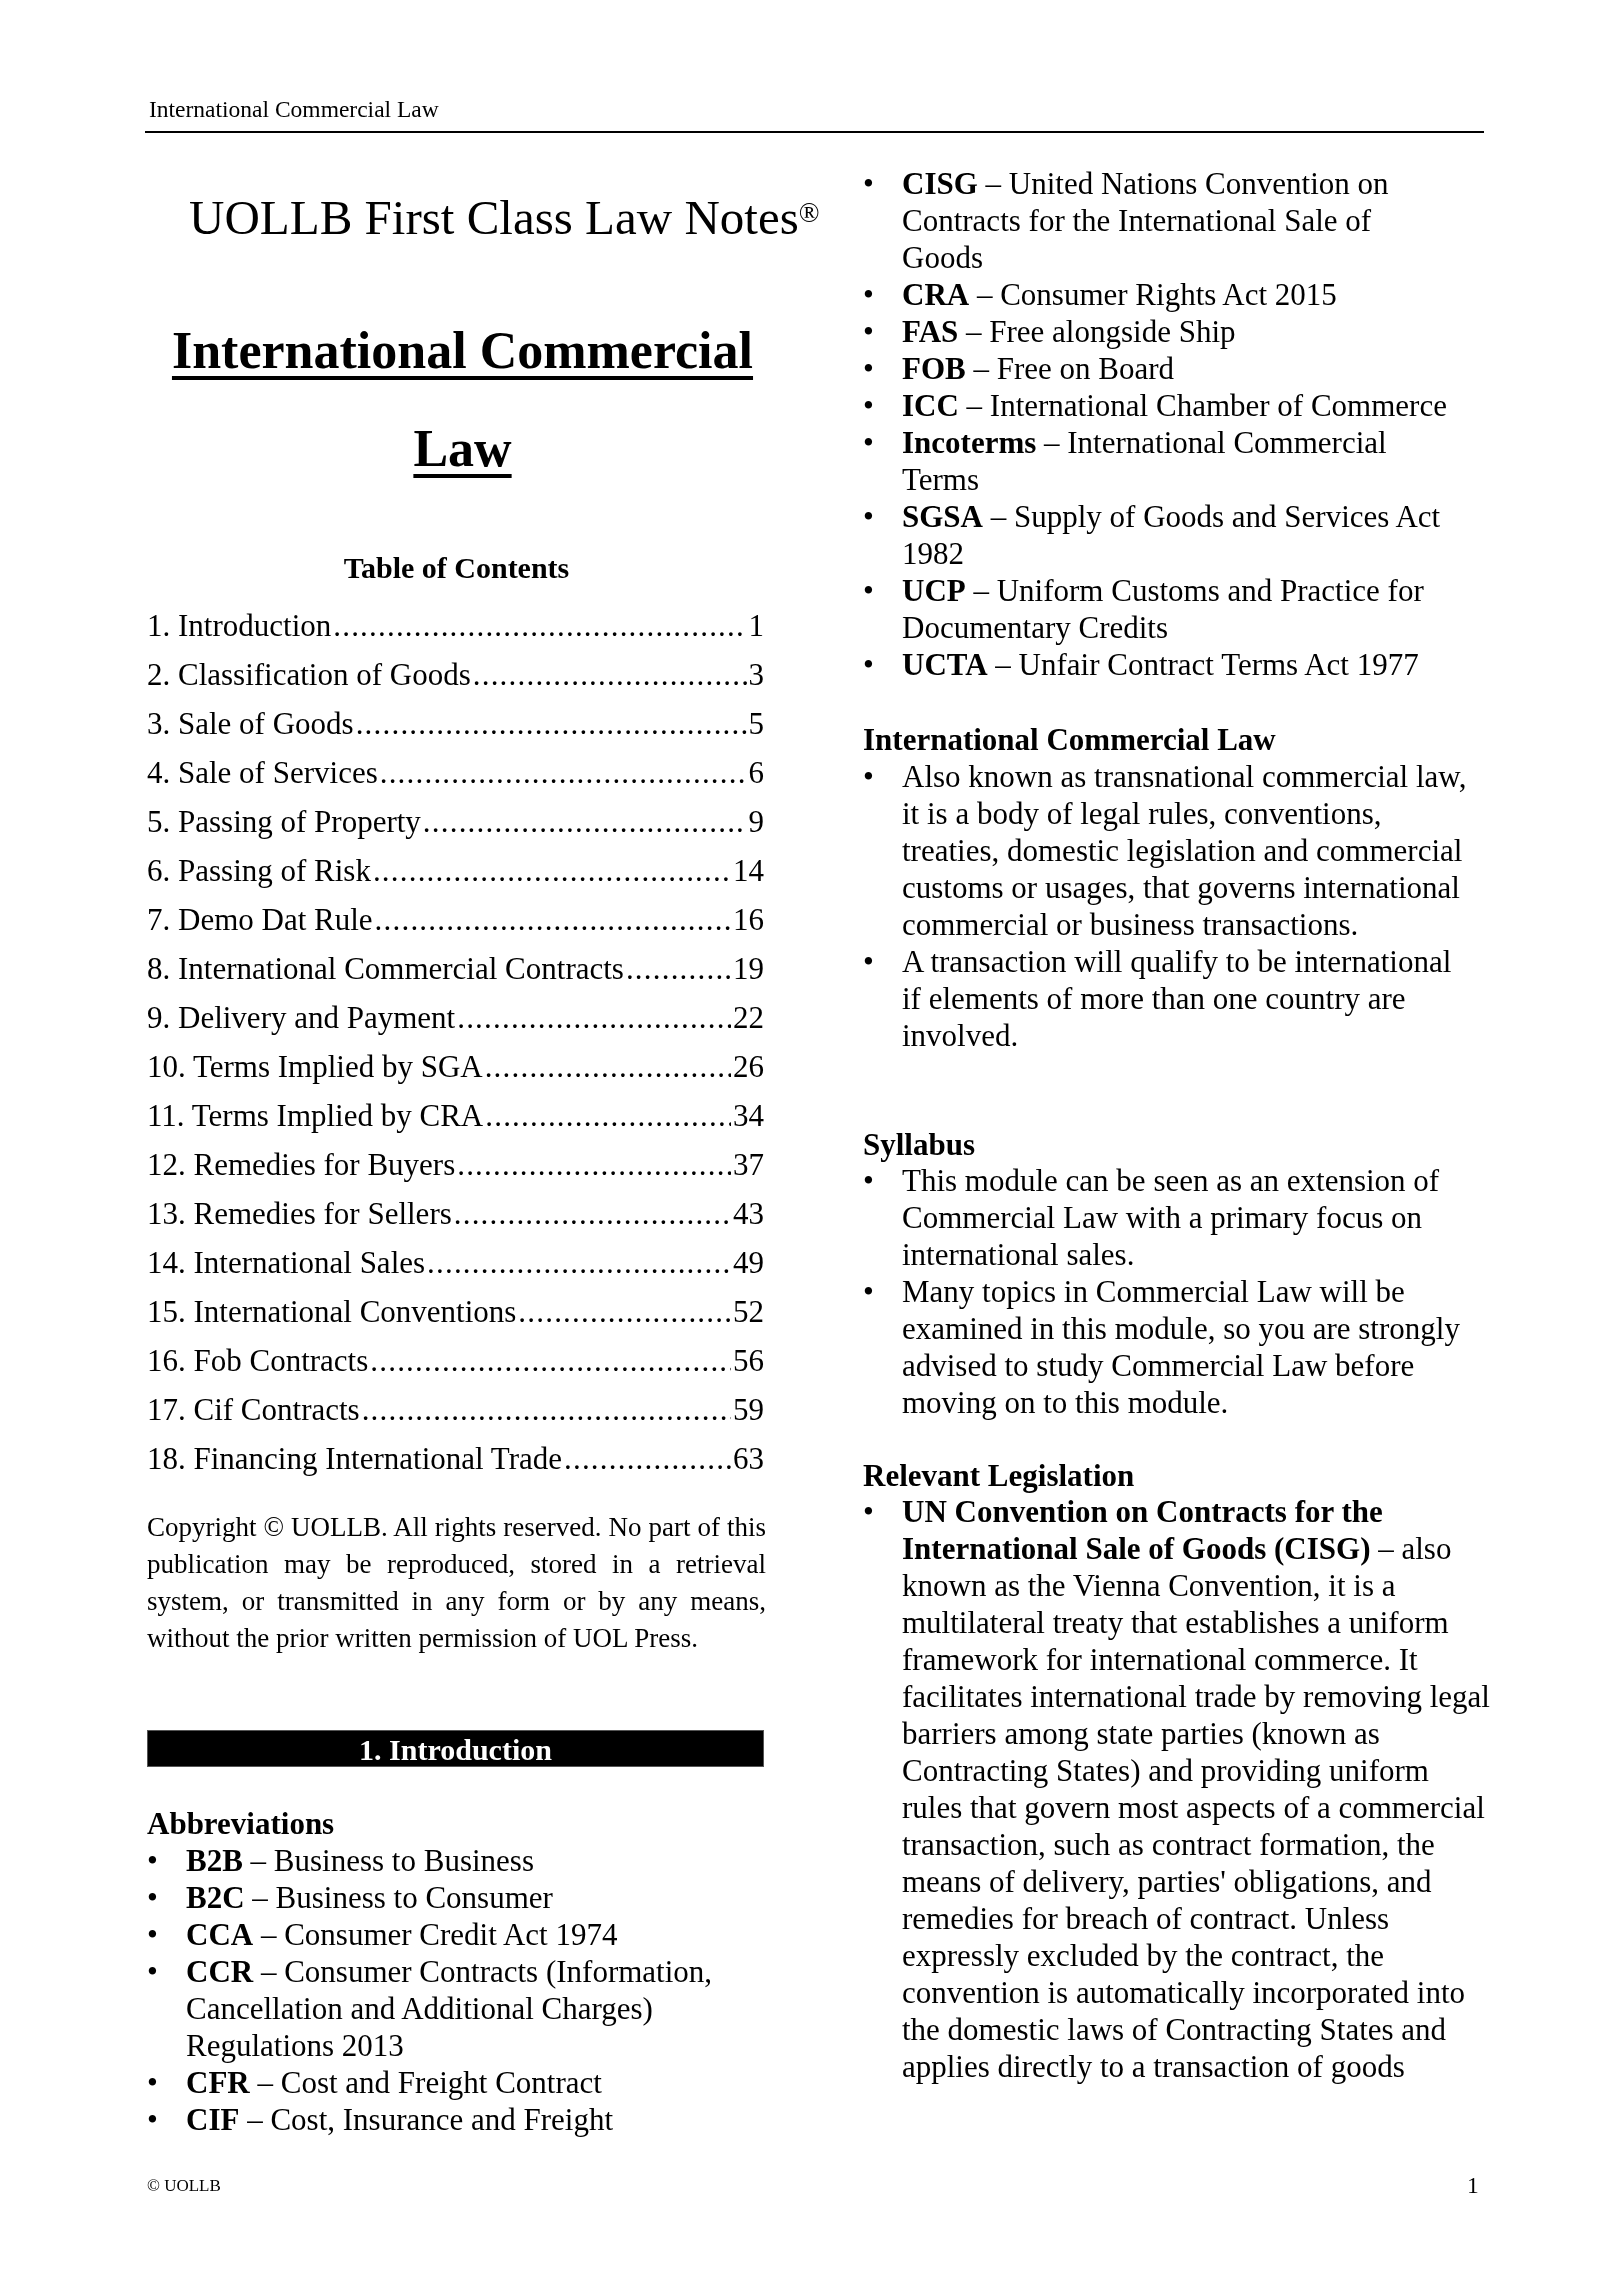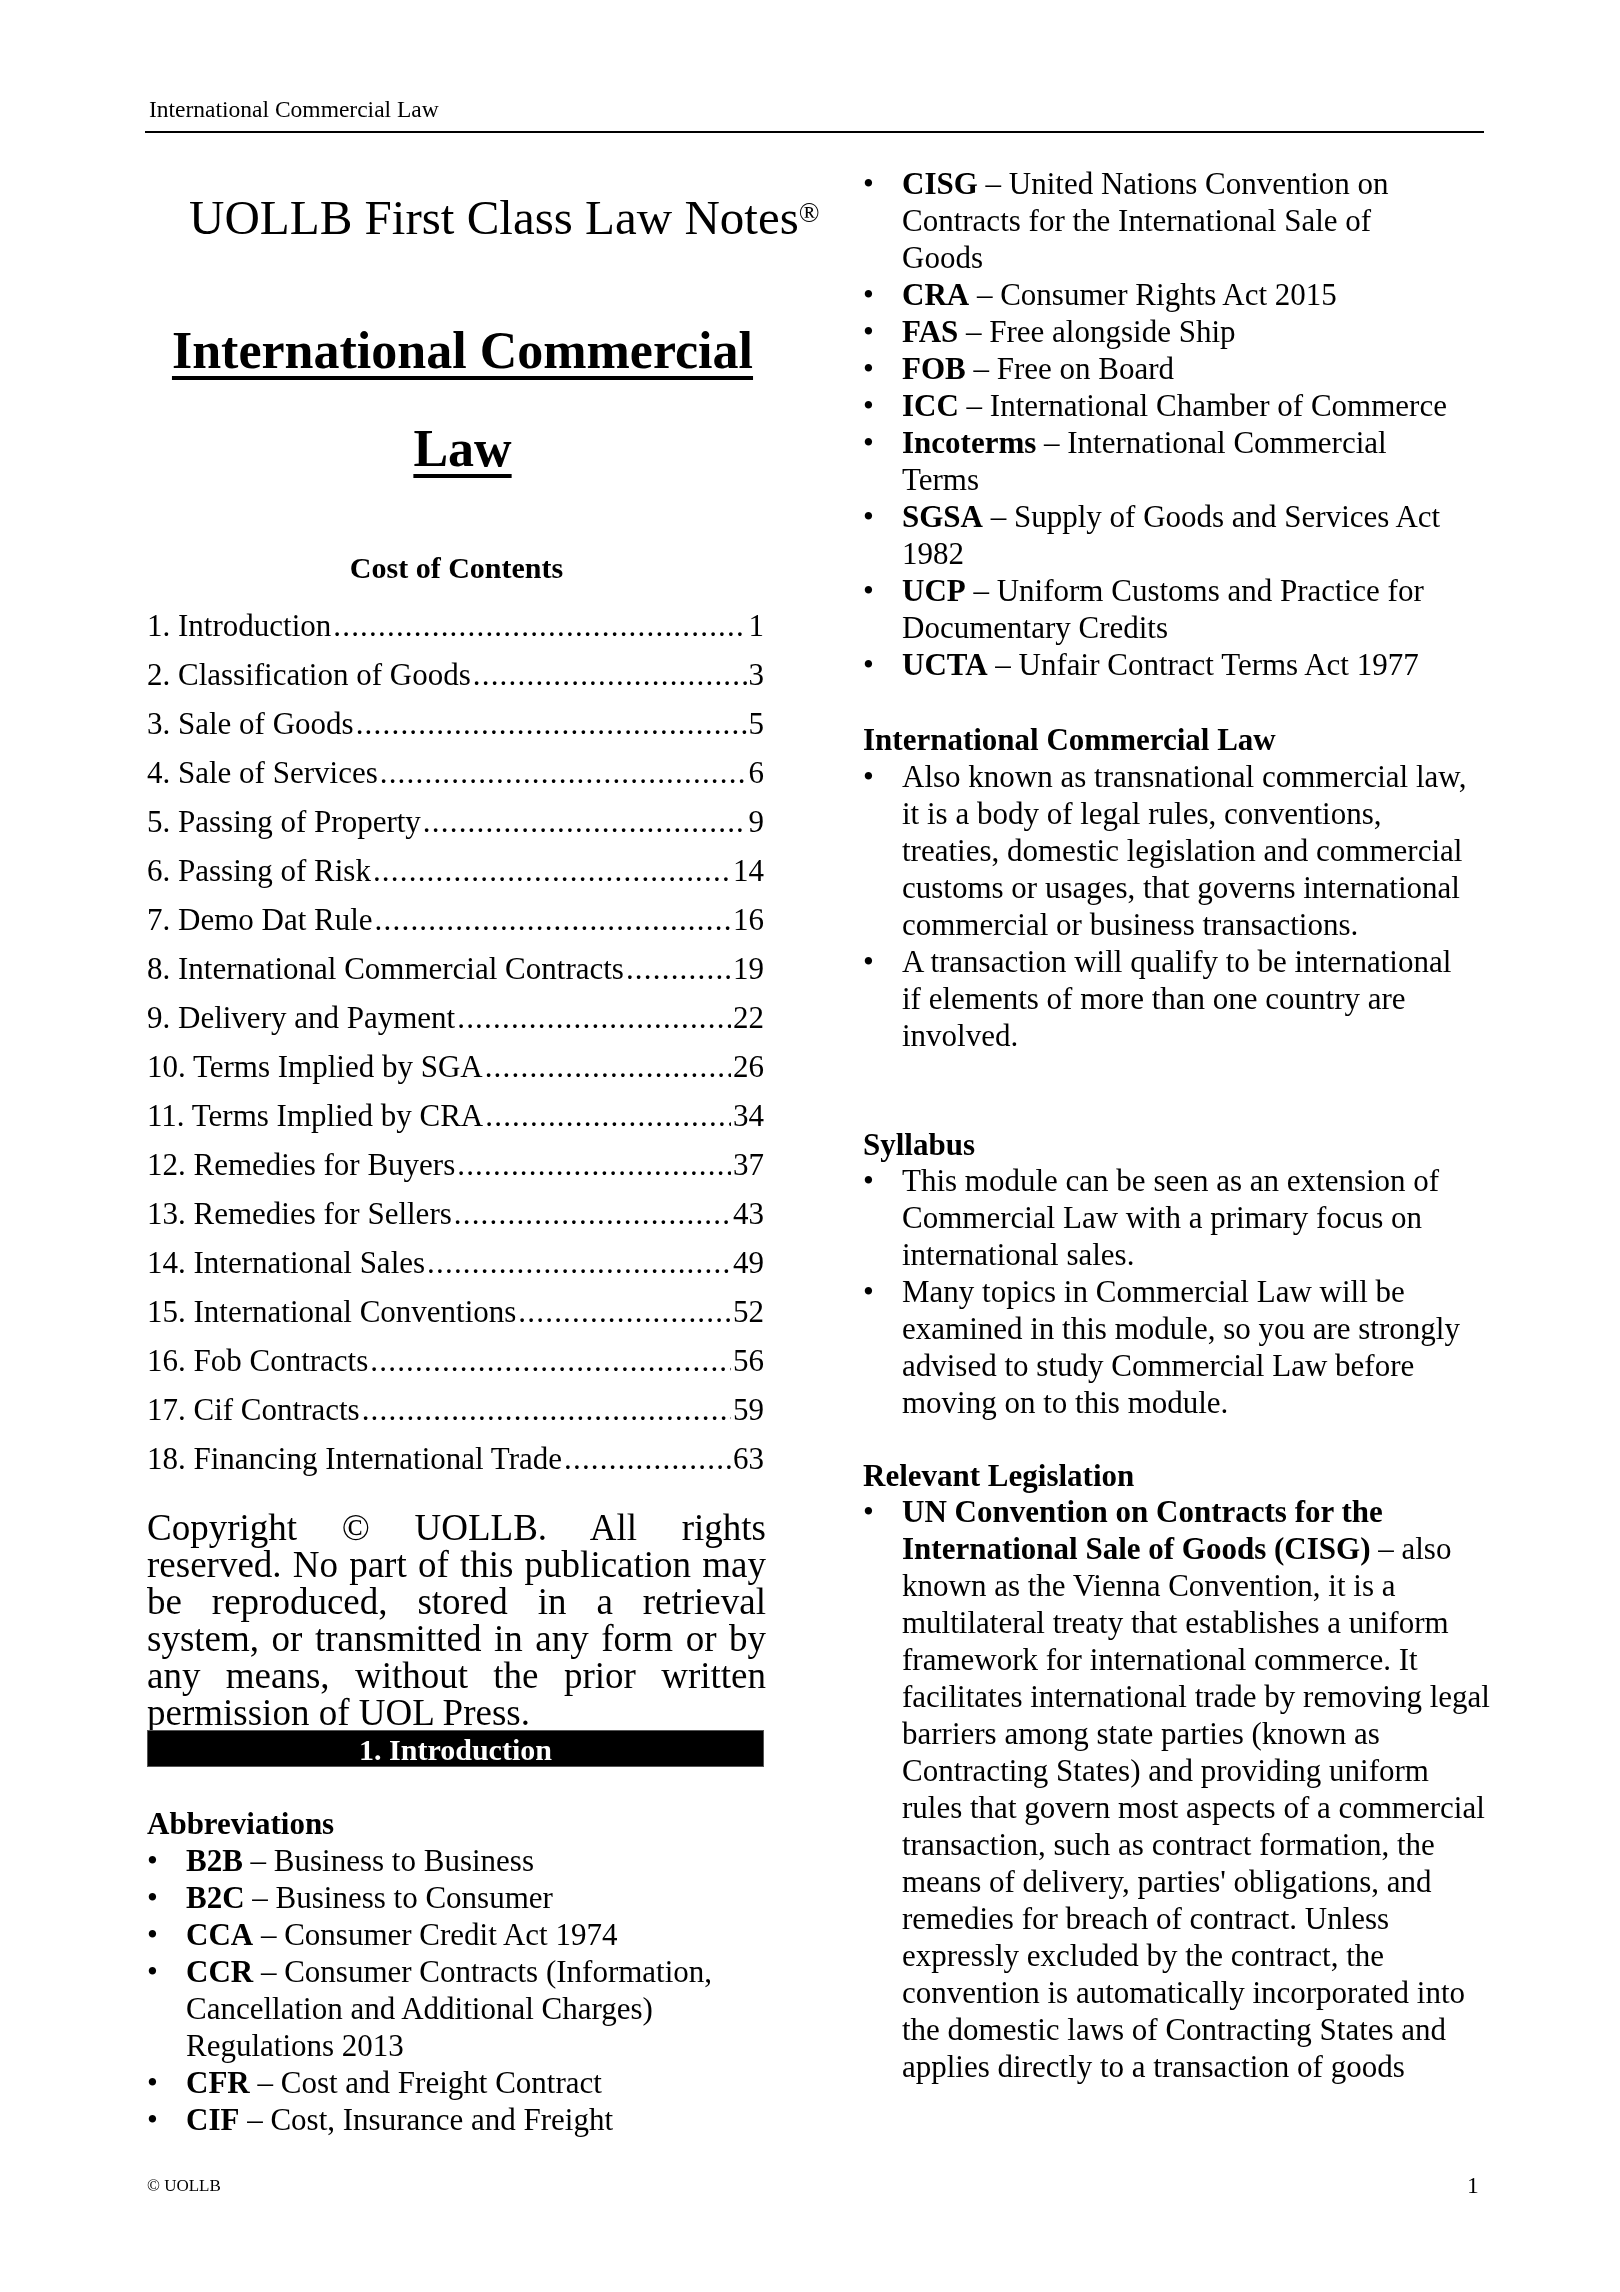"Cost of Contents" div.toc-title { text: Cost -> Table }
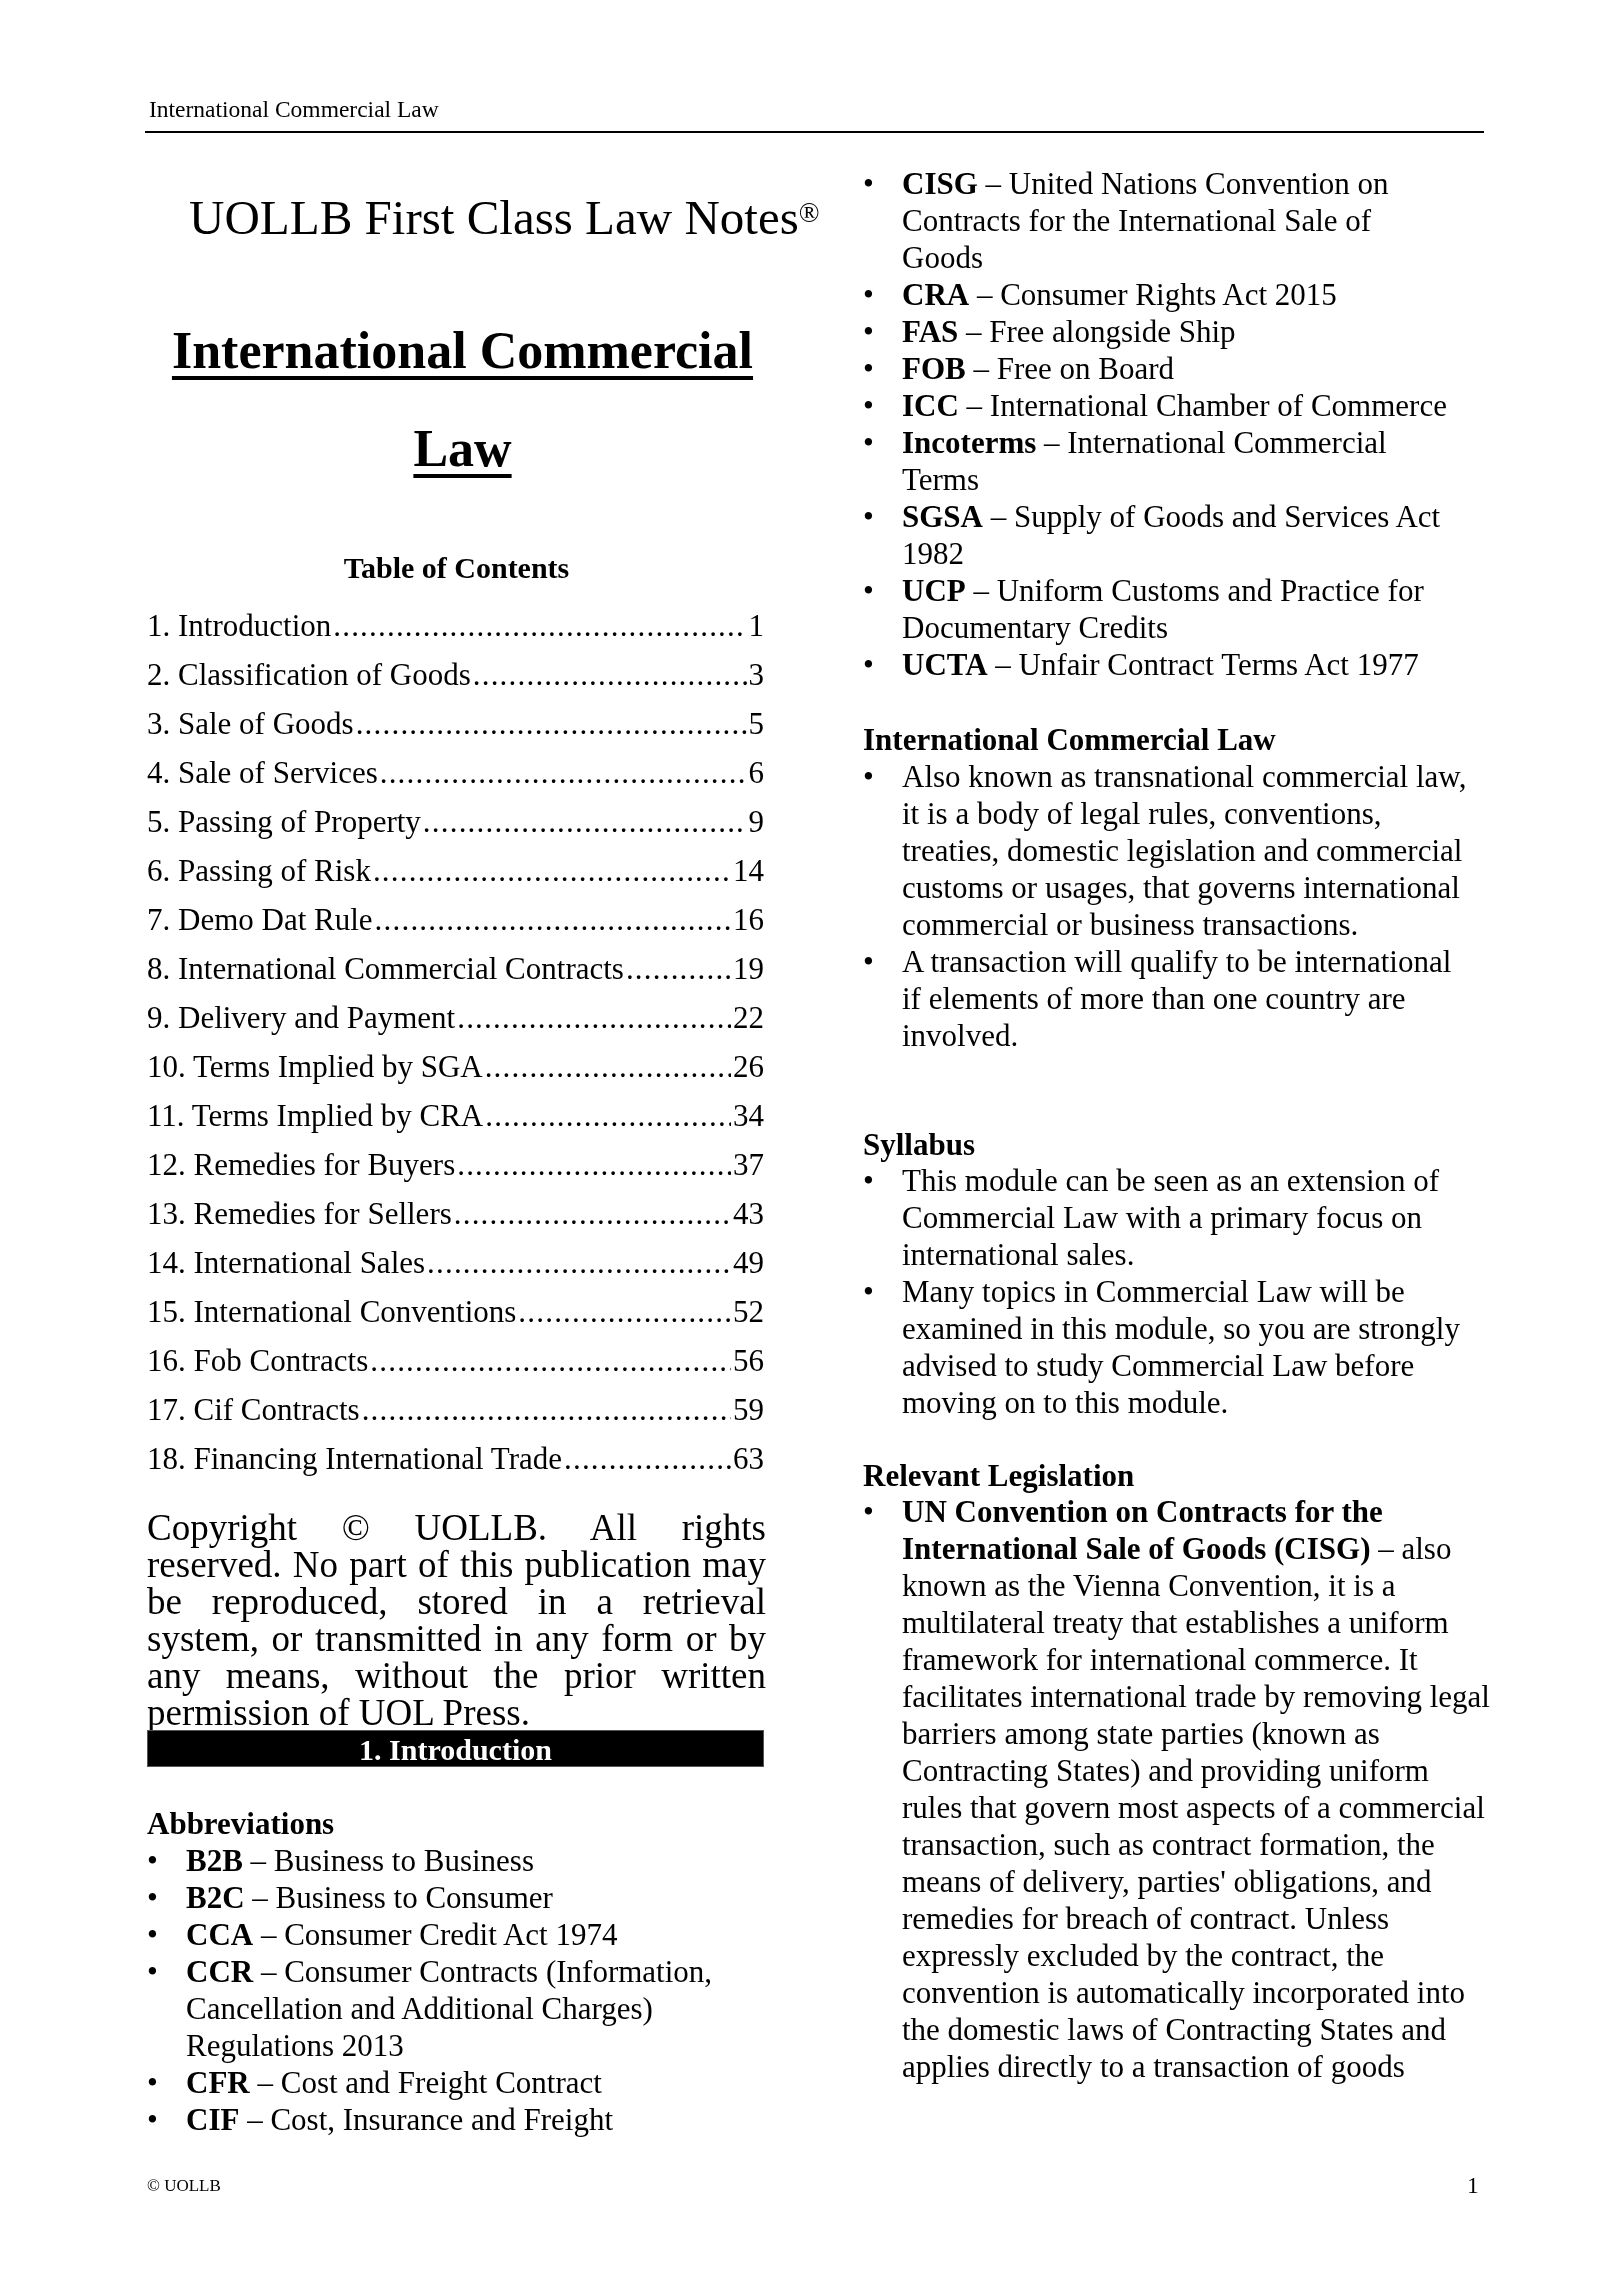"Copyright © UOLLB. All rights" .copyright { font-size: 37px -> 27px }
